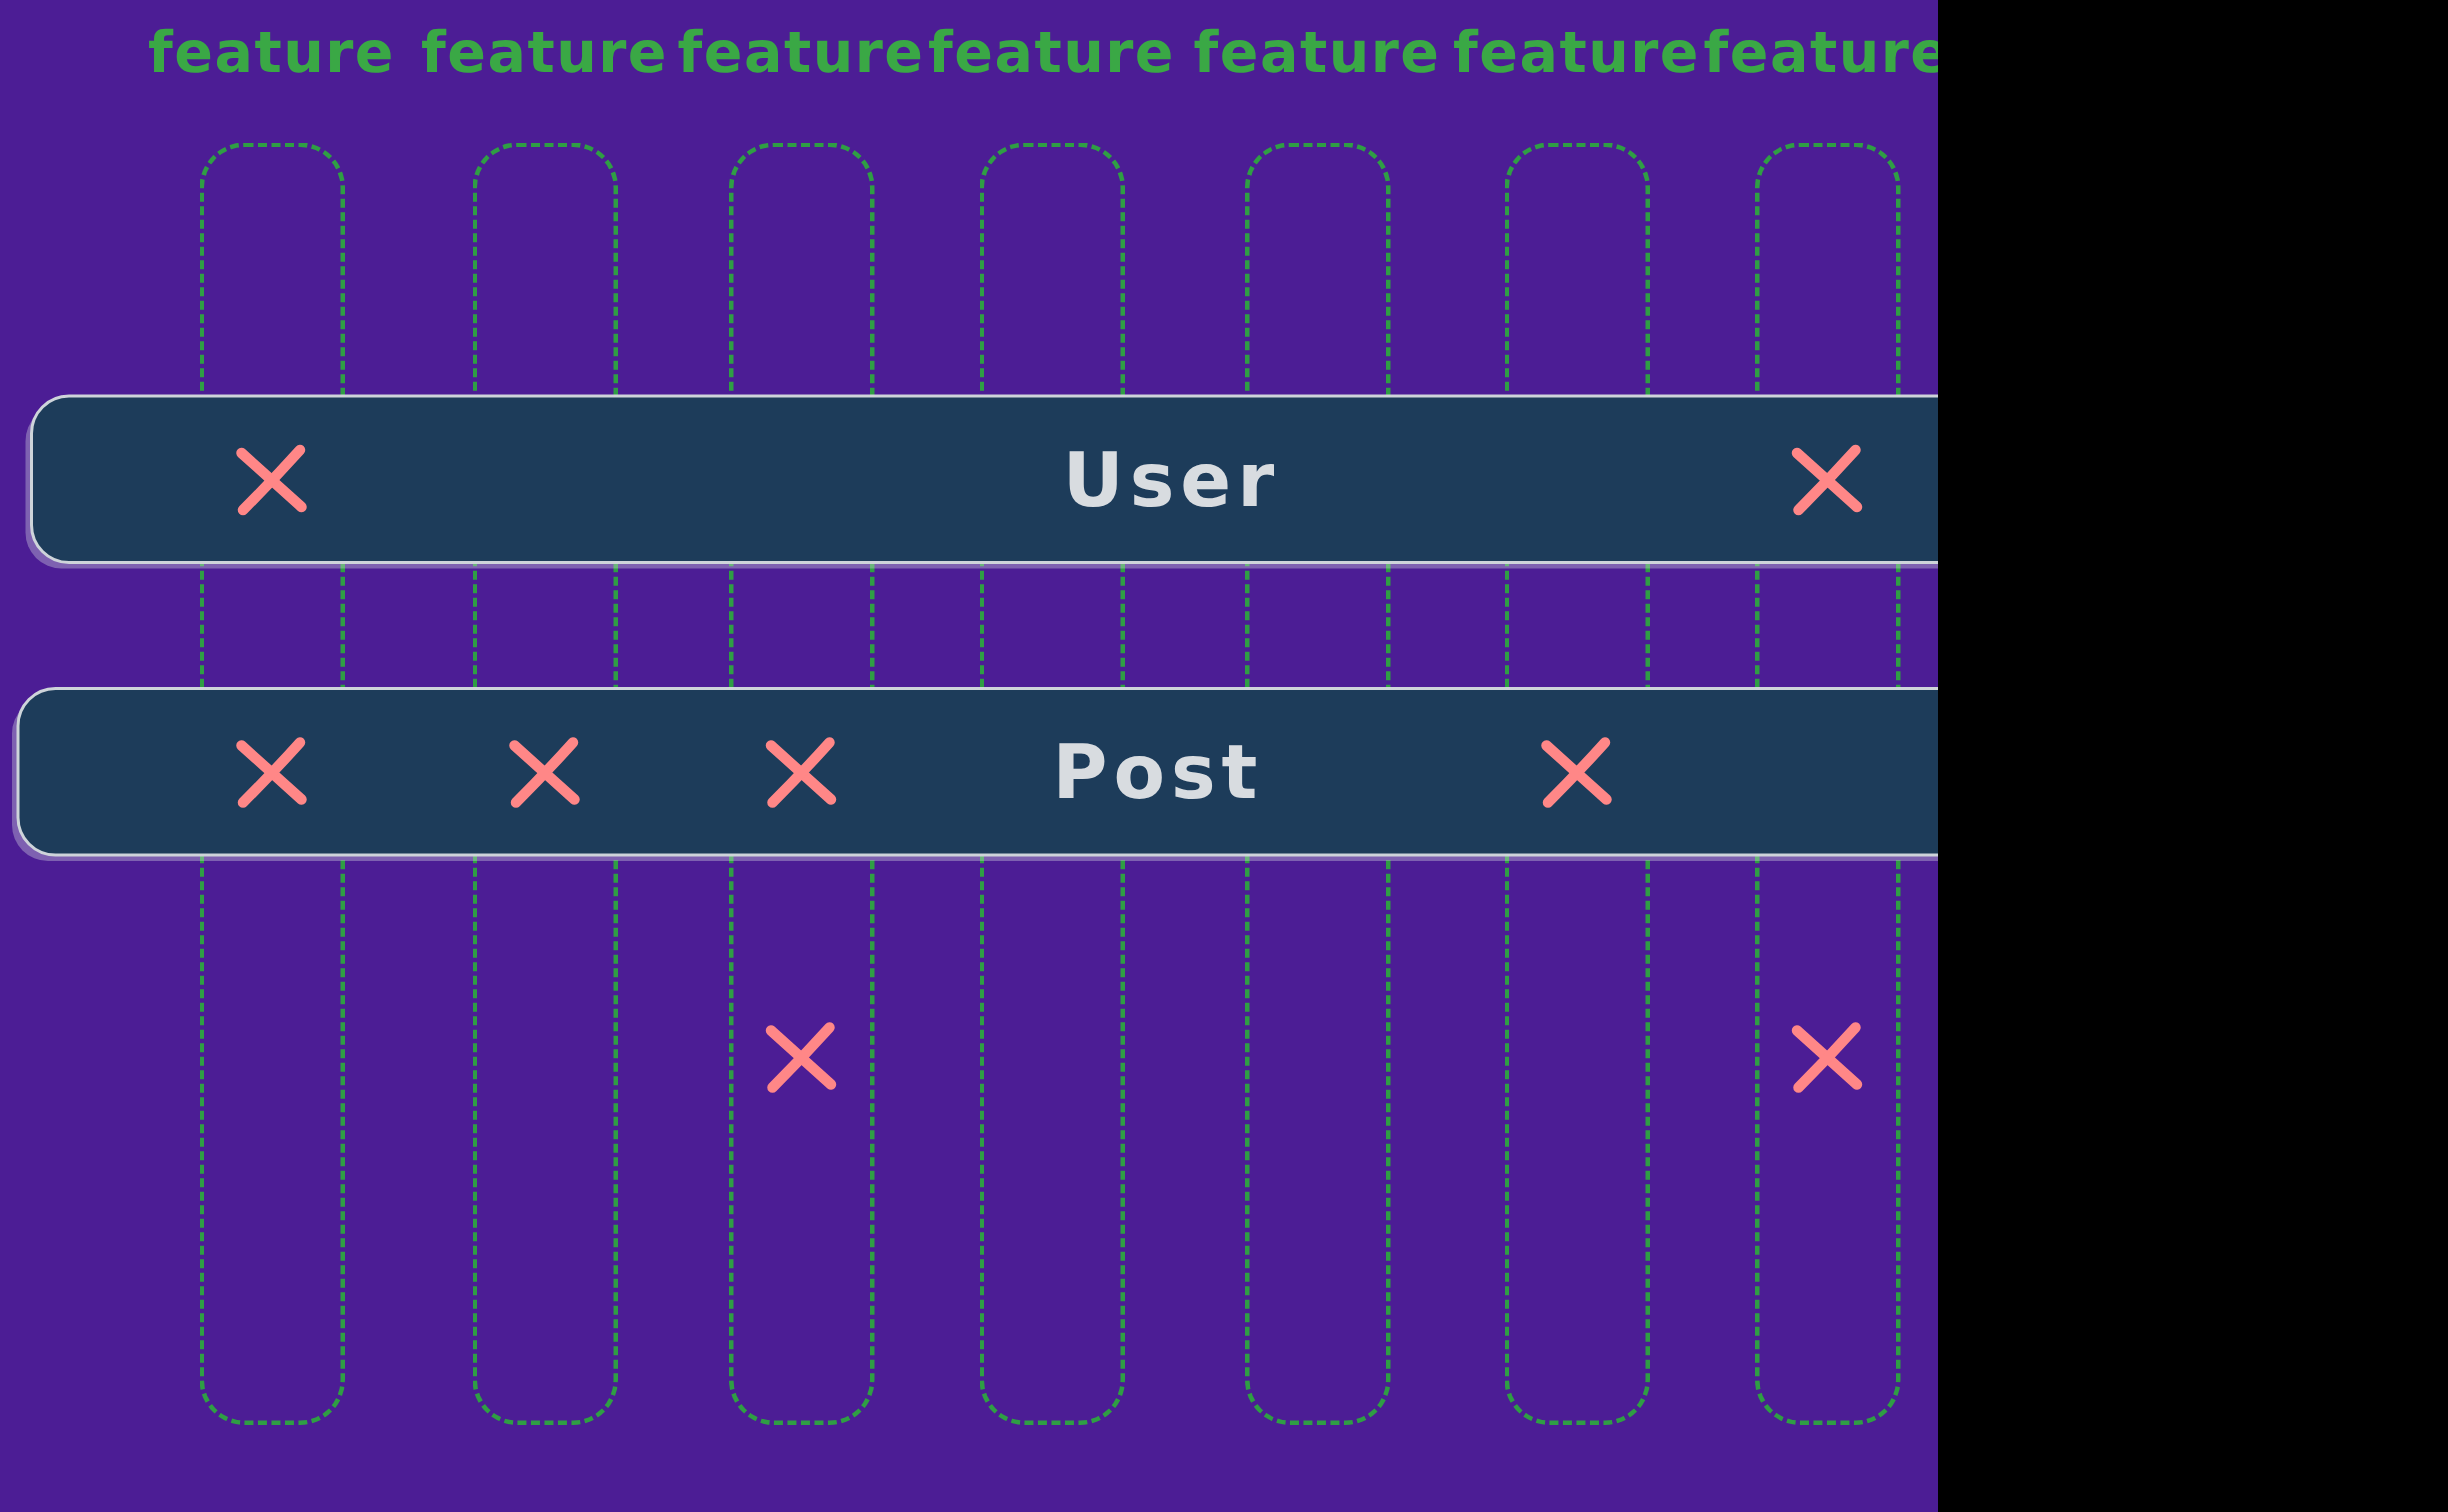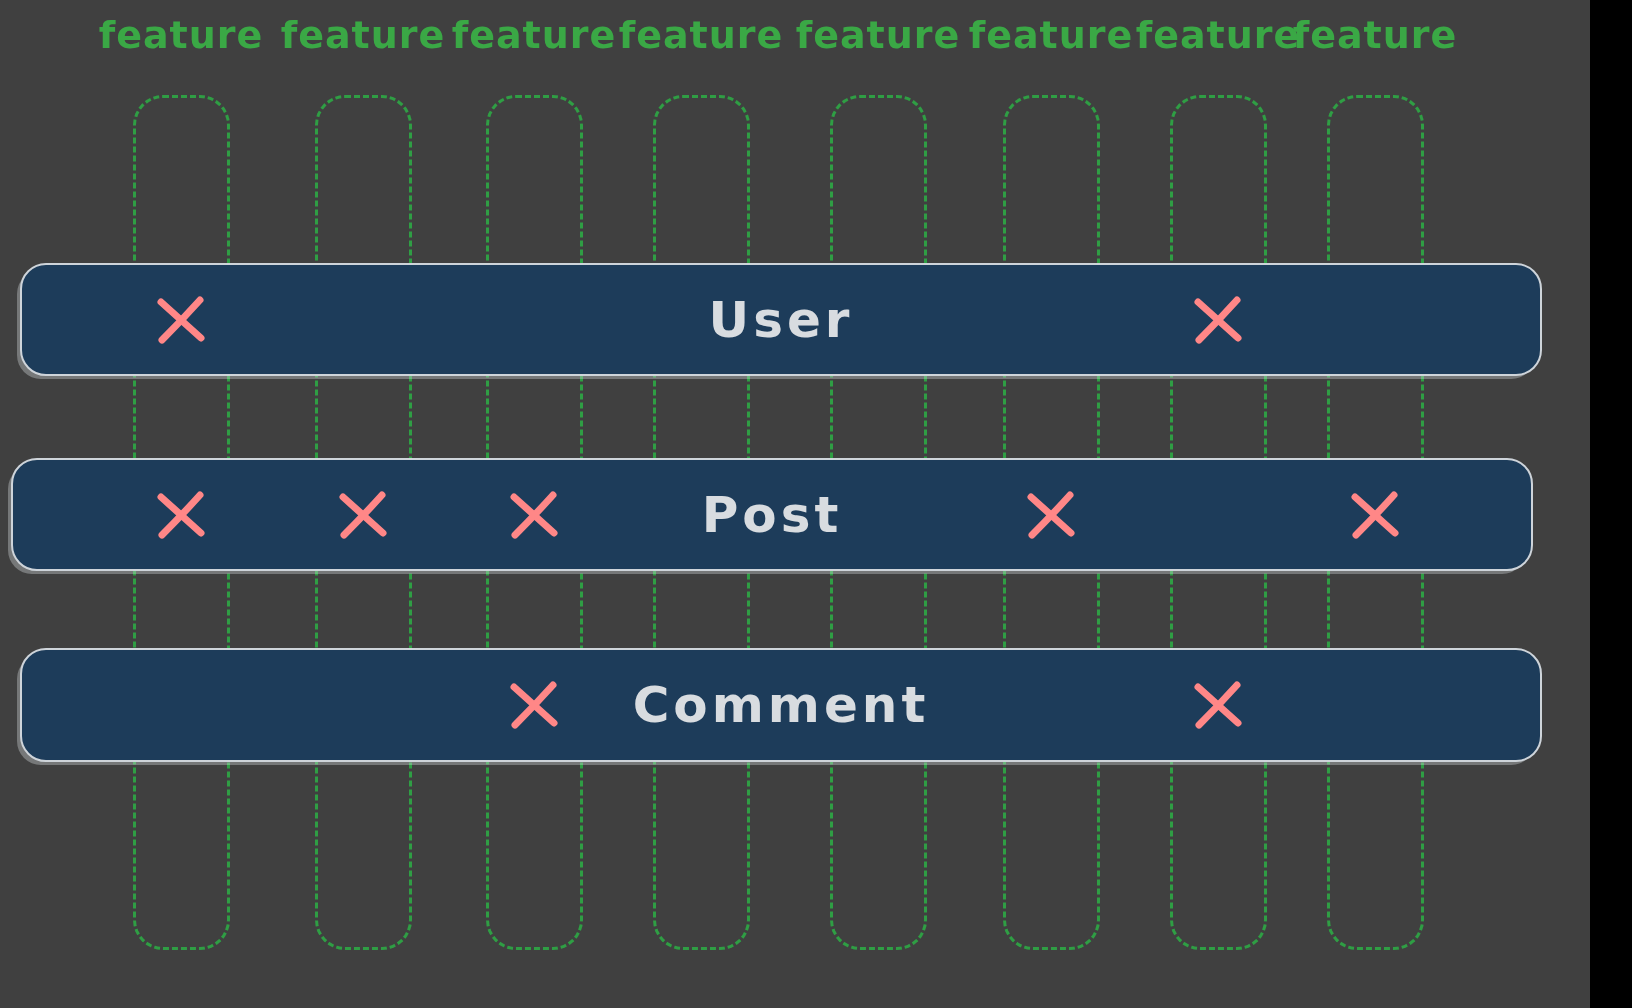"feature" #canvas { background: #404040 -> #4c1d95; width: 1590px -> 1292px }
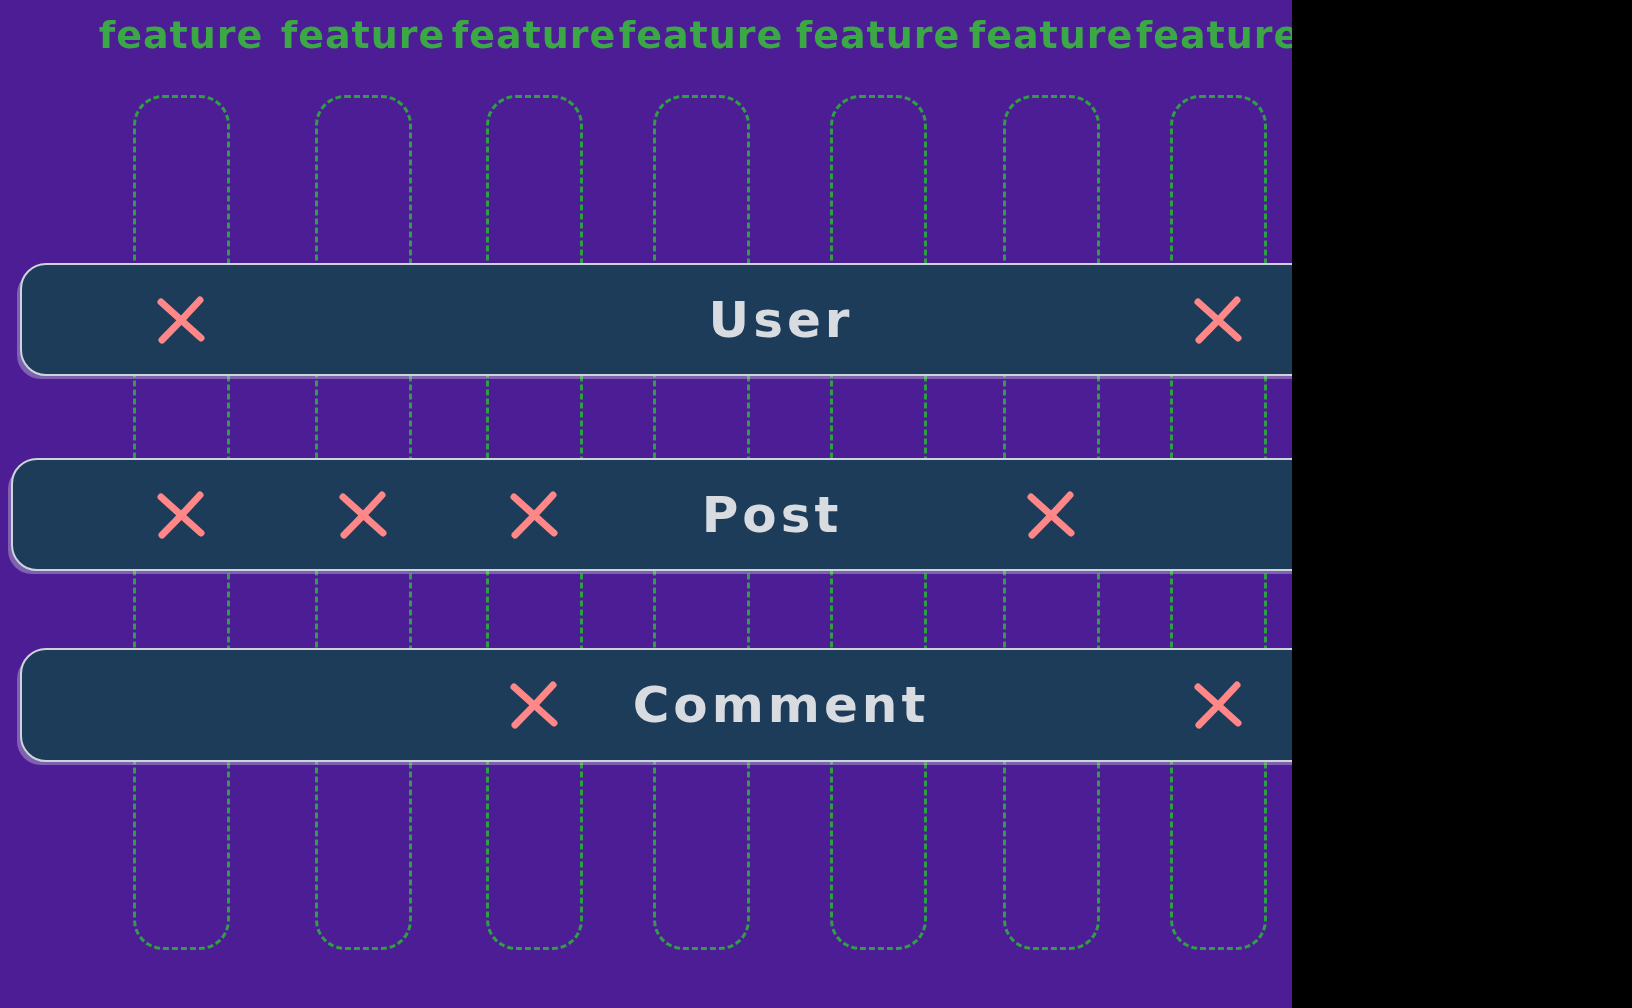"Comment" div.row { html: <div> <span>Comment</span> </div> -> none }
